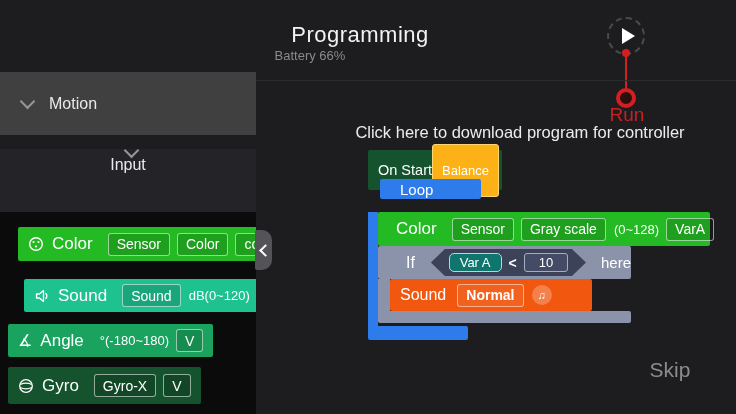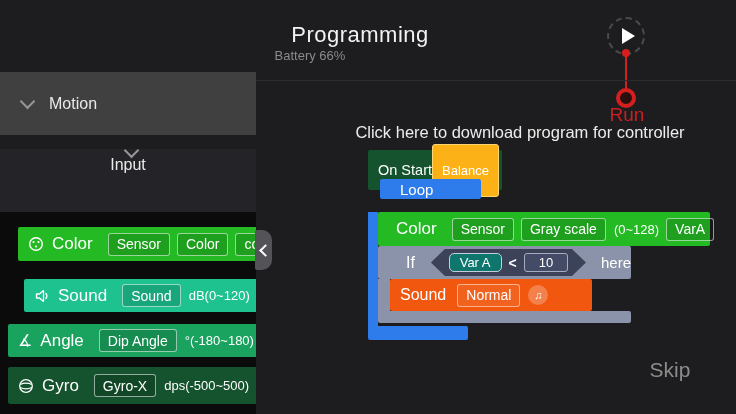"Normal" .sound-blk .chip { font-weight: none -> bold }
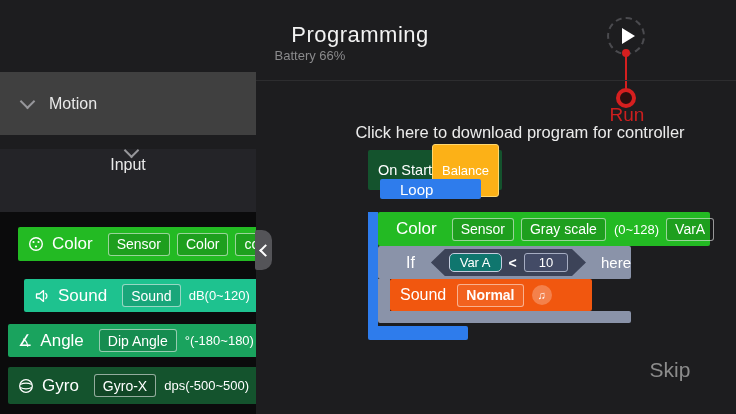"Dip Angle" span.chip { html: <span>Dip Angle</span> -> none }
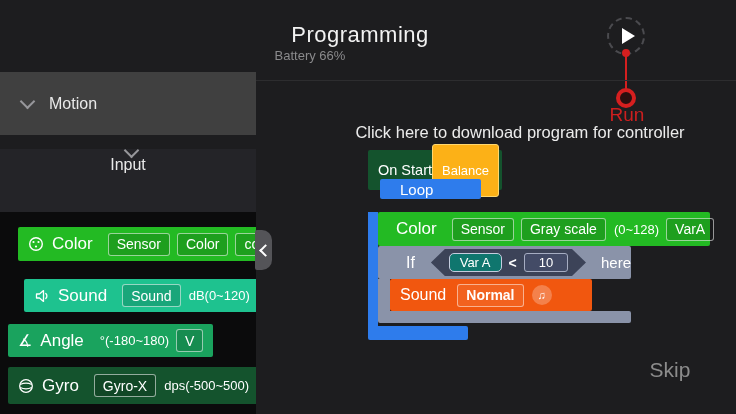"dps(-500~500)" span.unit { html: <span>dps(-500~500)</span> -> none }
